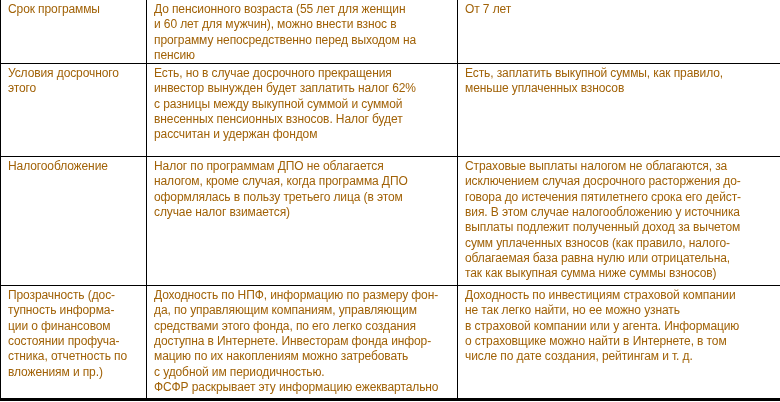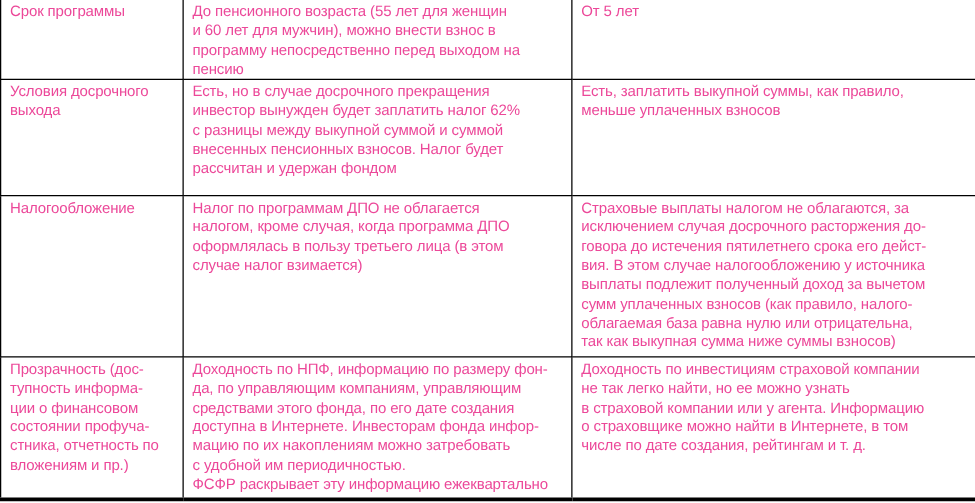"Срок программы" table.cmp { color: #ec4899 -> #a16207 }
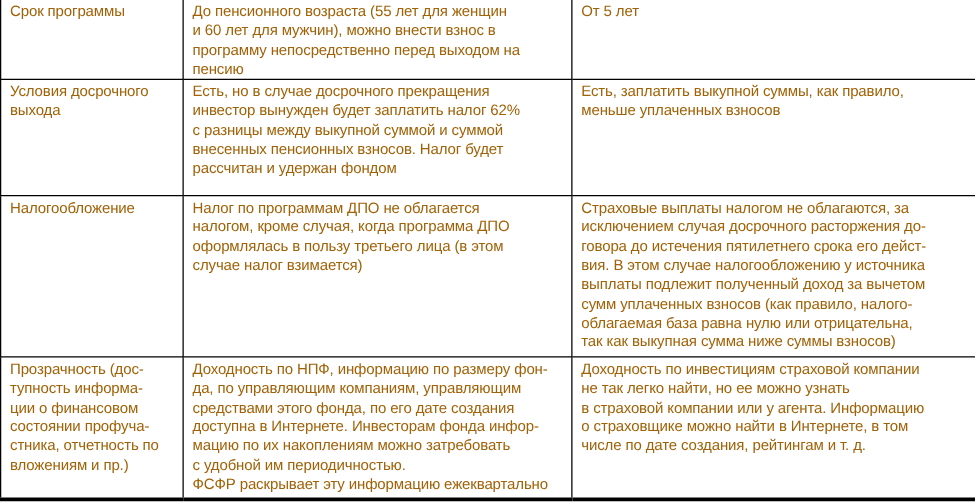"От 5 лет" td { text: 5 -> 7 }
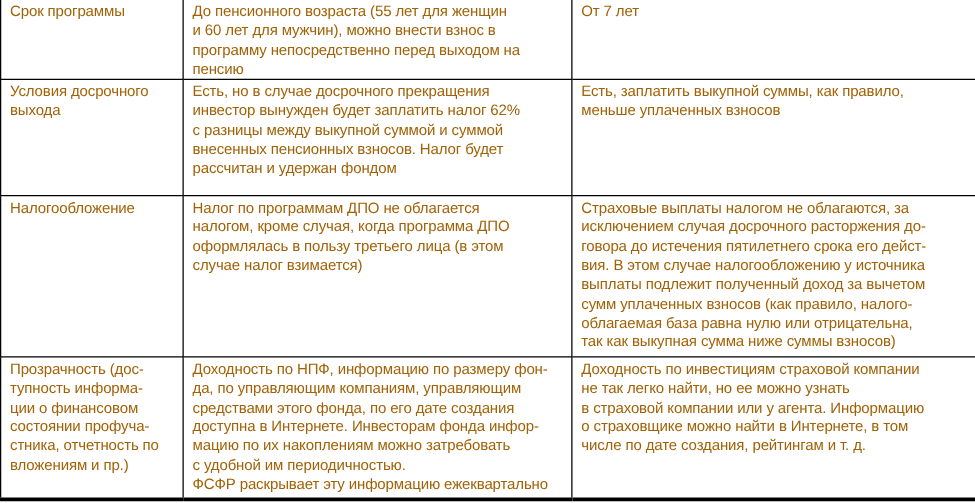"Условия досрочного" td { text: выхода -> этого }
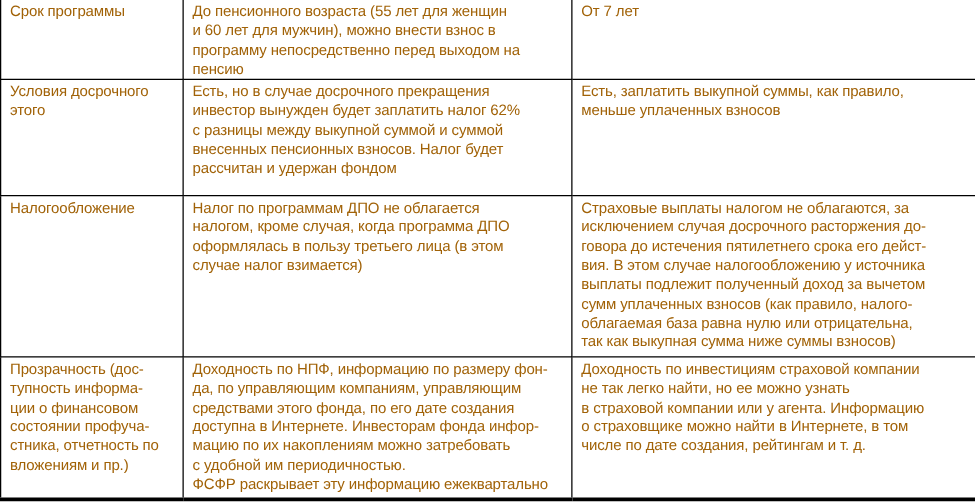"Доходность по НПФ, информацию по" td { text: дате -> легко }
